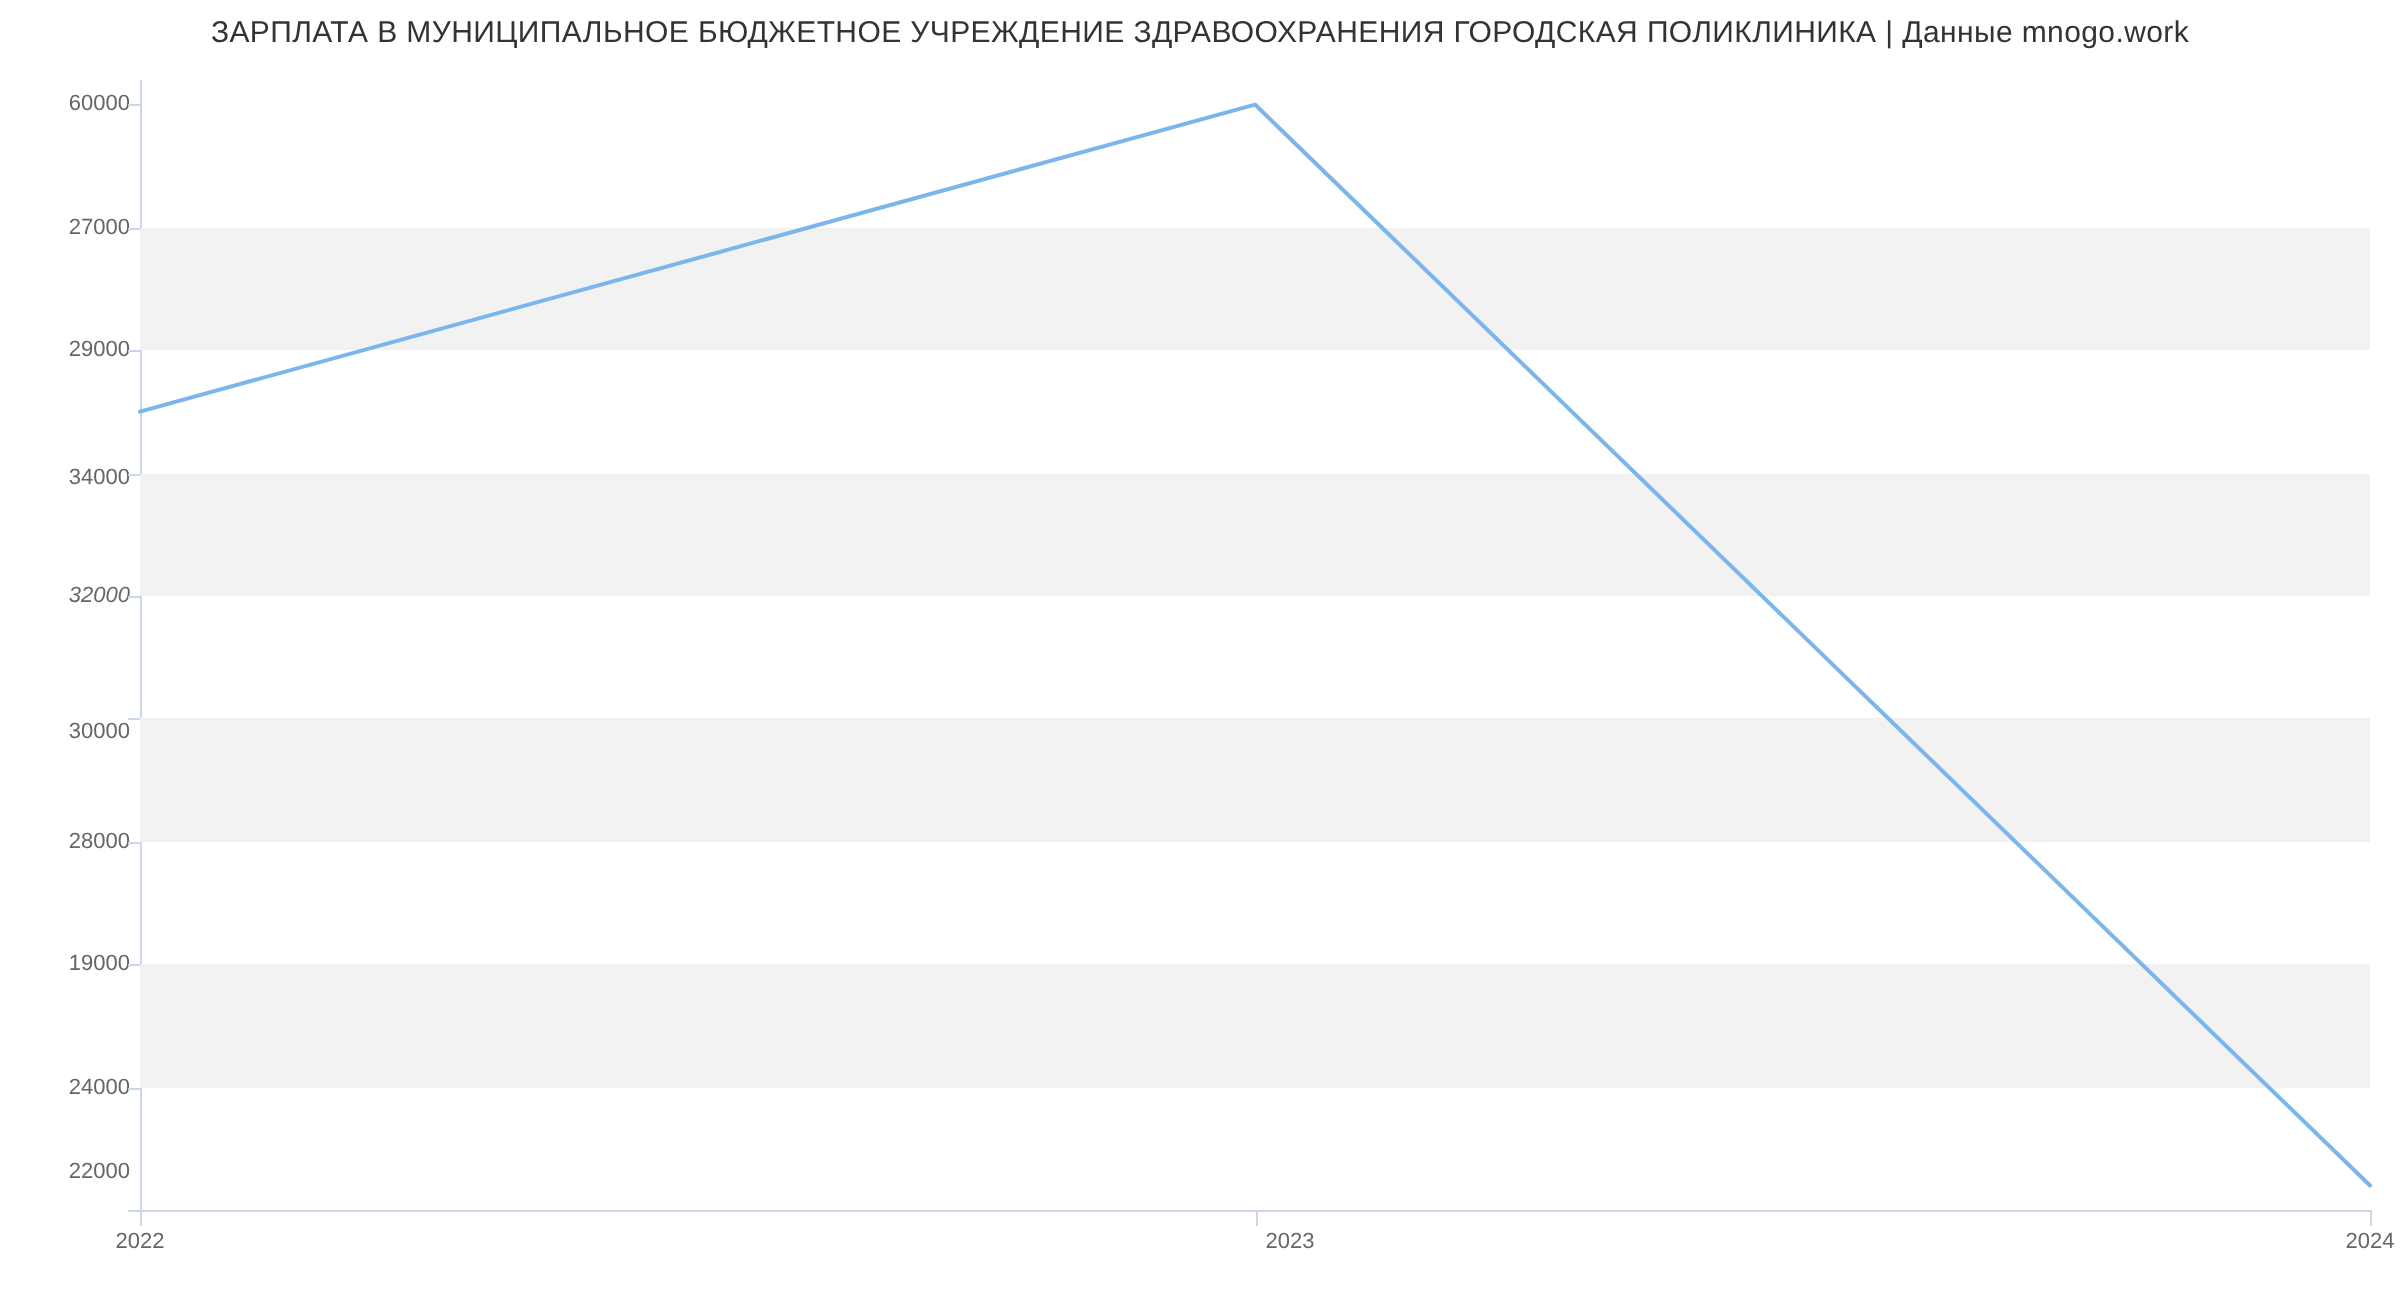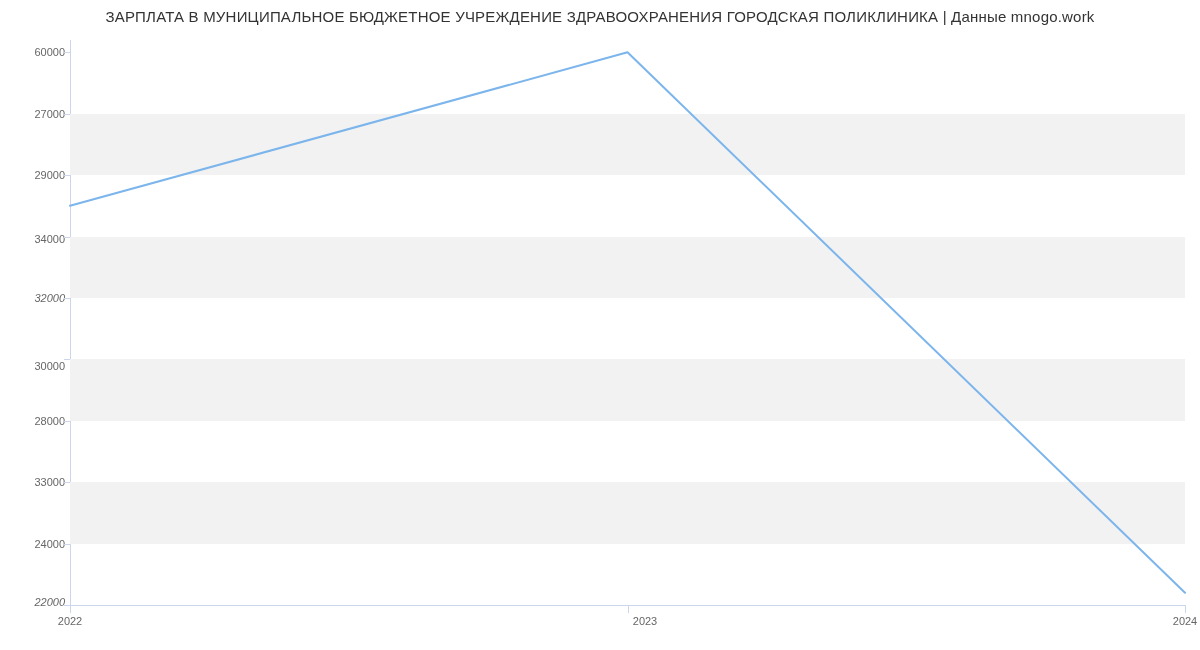"33000" div.y-tick-label { text: 33000 -> 19000 }
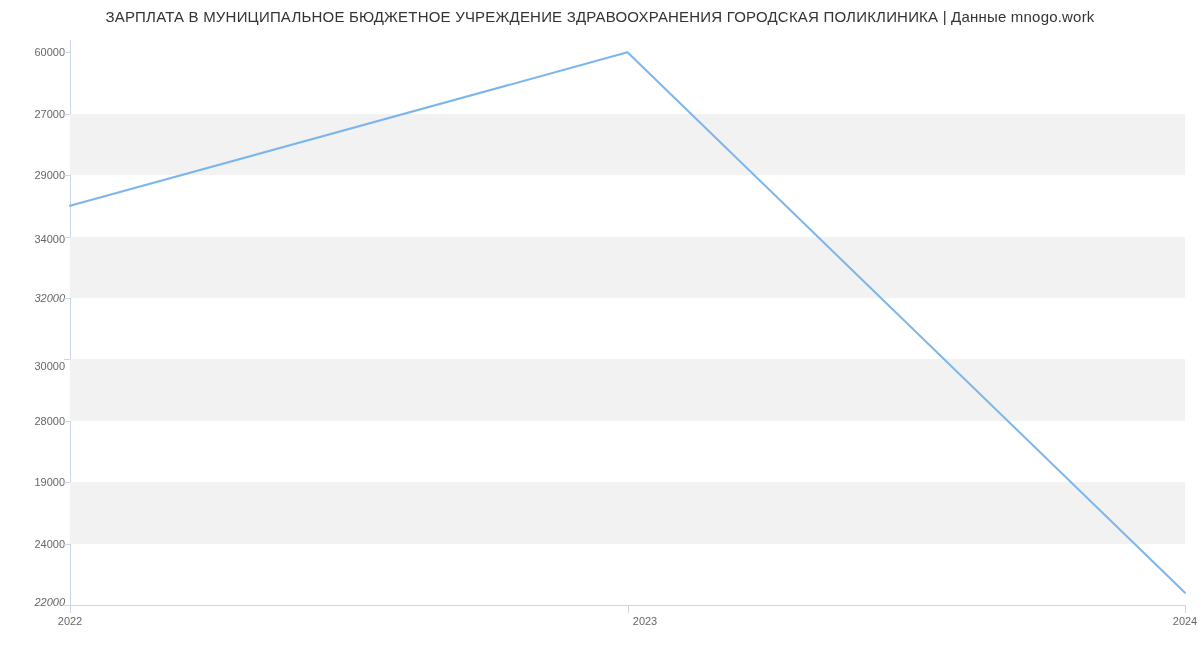"22000" div.y-tick-label { font-style: italic -> none; top: 602px -> 586px }
